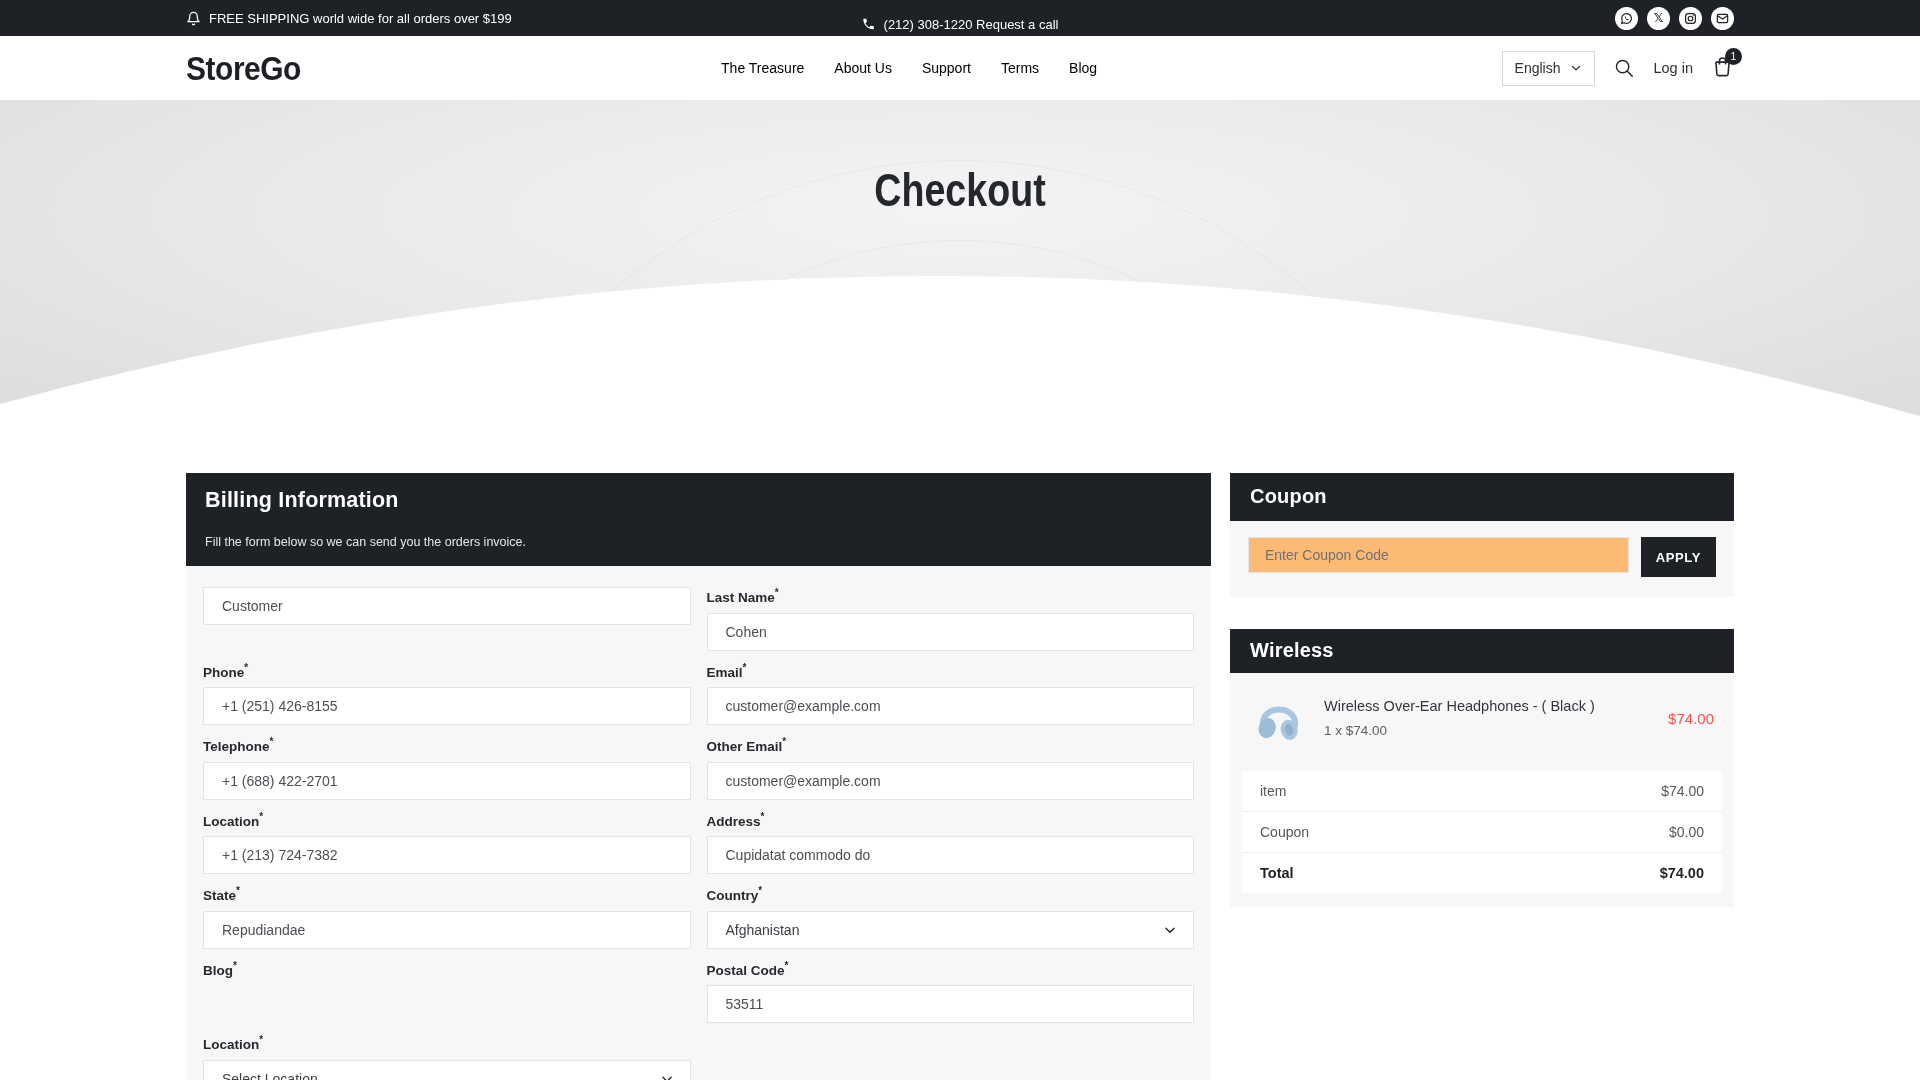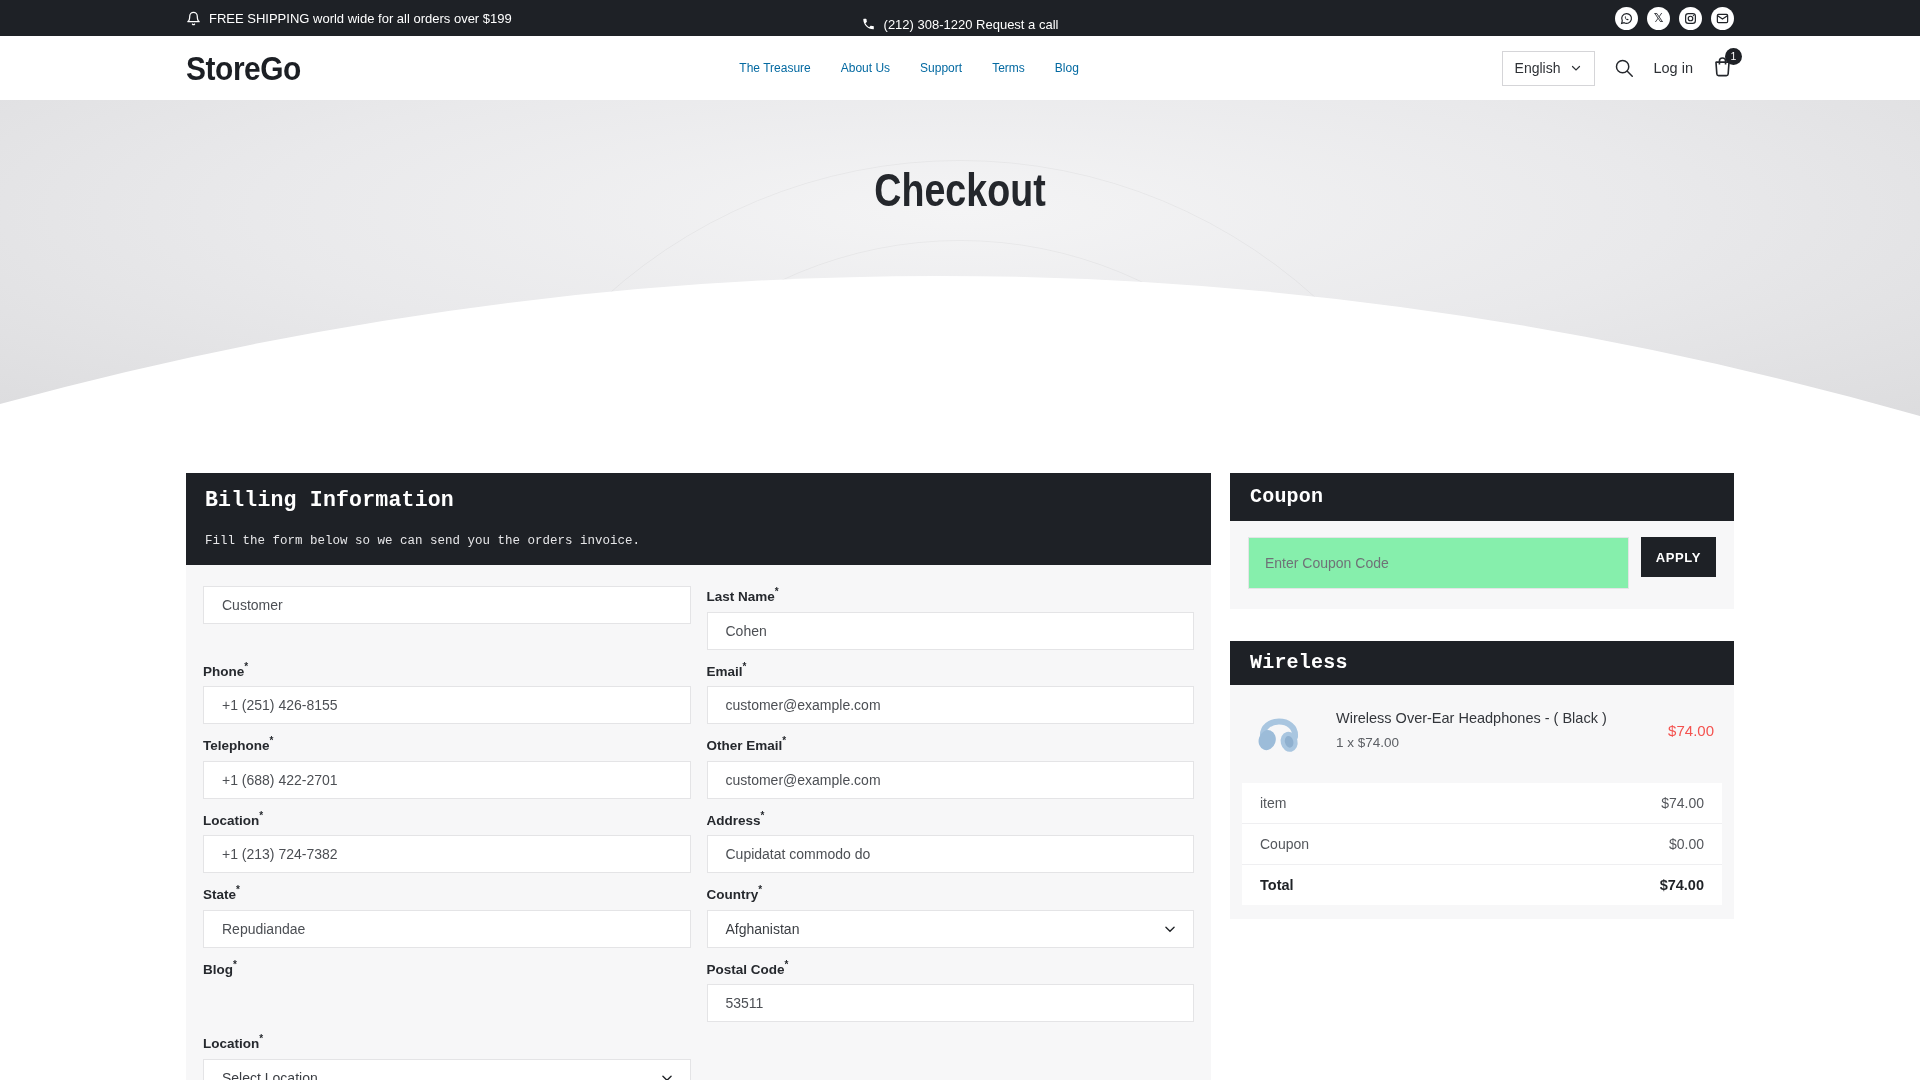"The Treasure" .nav a { color: #0369a1 -> #000000; font-size: 12px -> 14px }
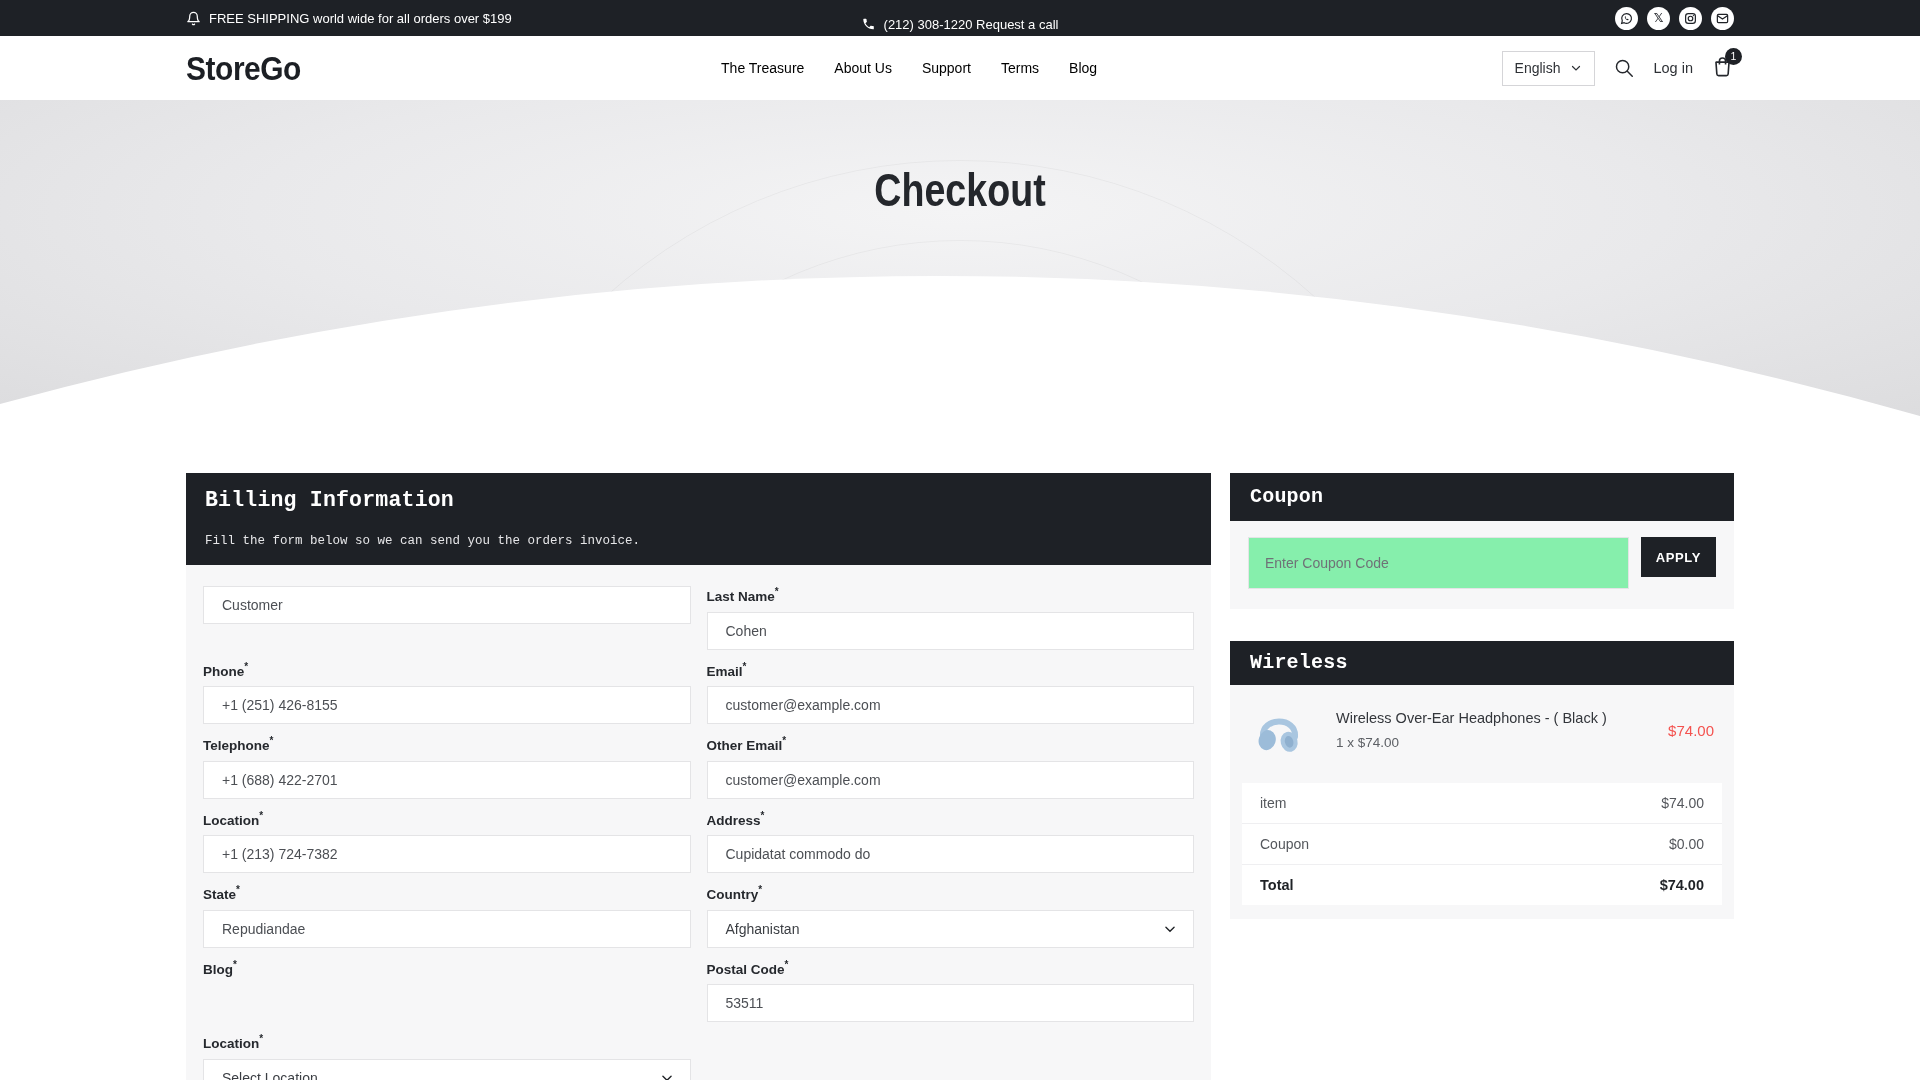"Billing Information" .panel-head { font-family: Liberation Mono, monospace -> none }
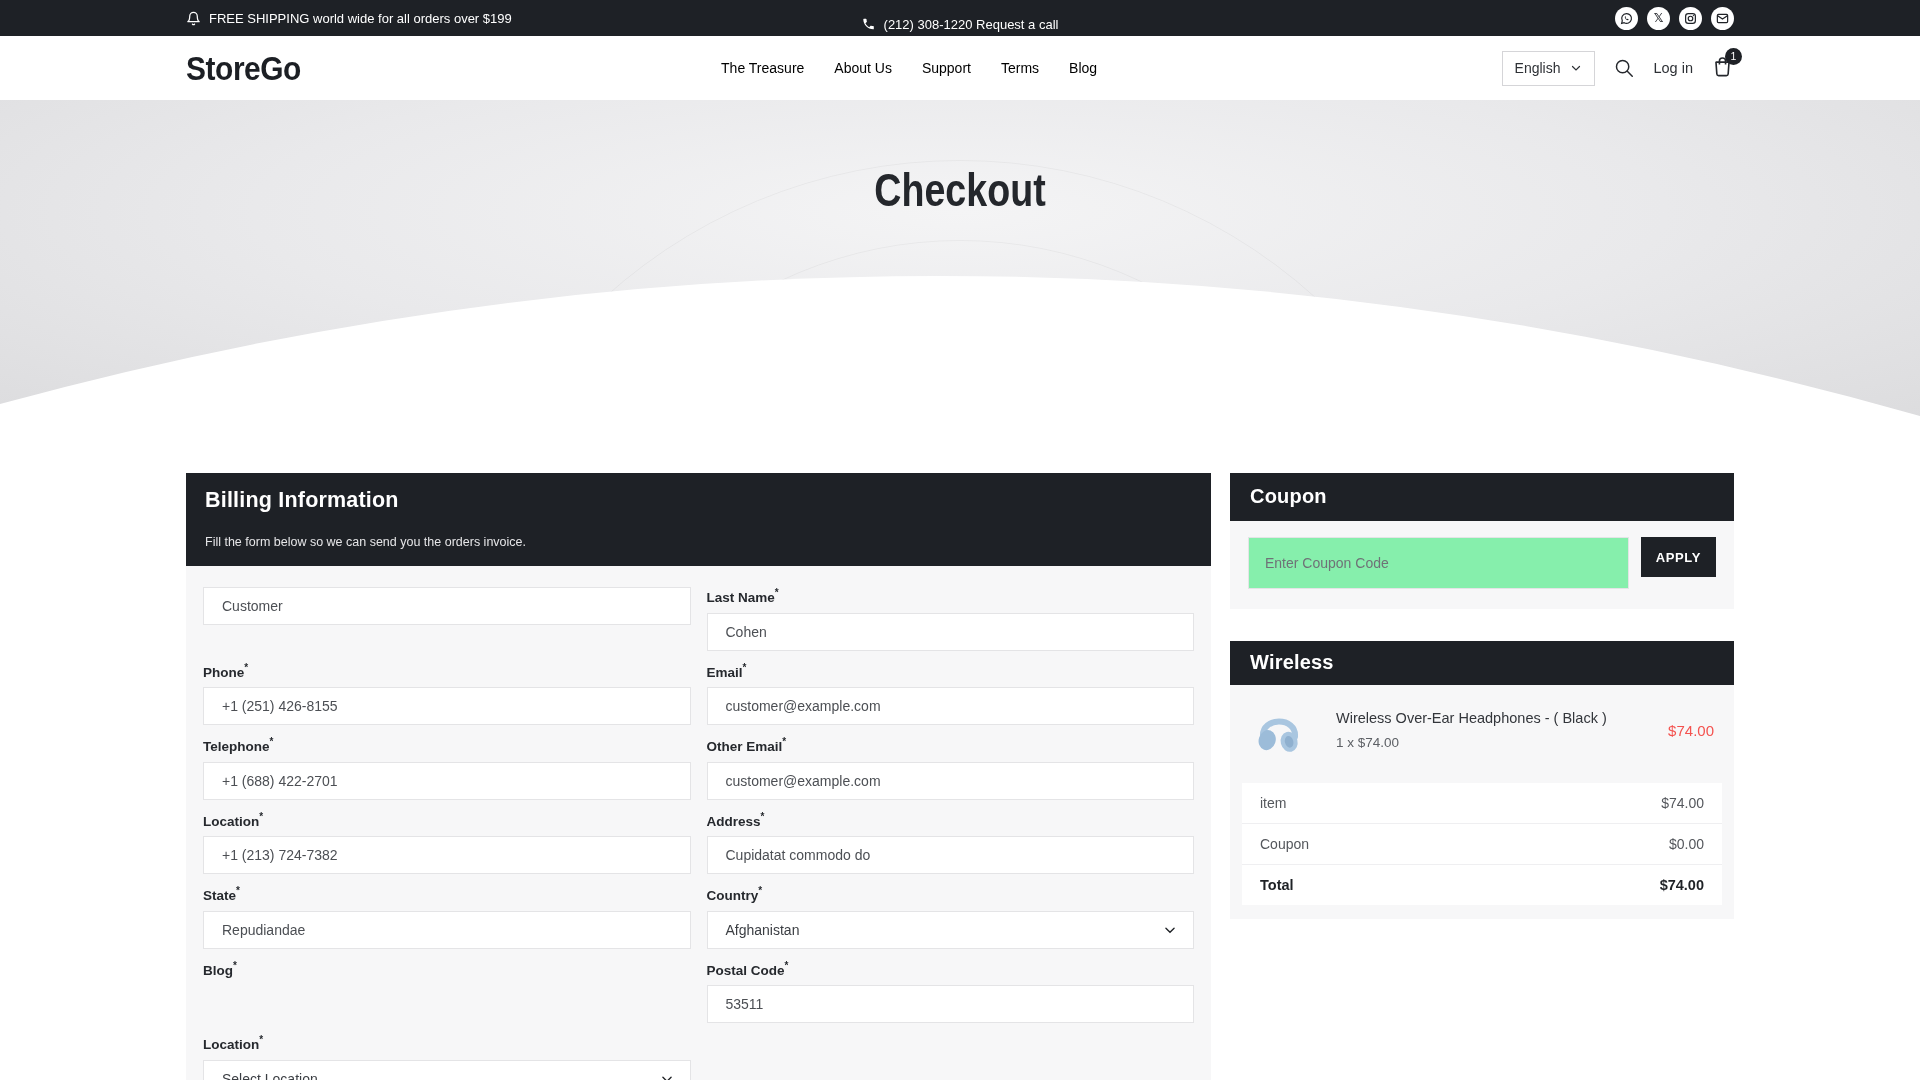"Enter Coupon Code" .coupon-input { background: #86efac -> #fdba74; height: 52px -> 36px }
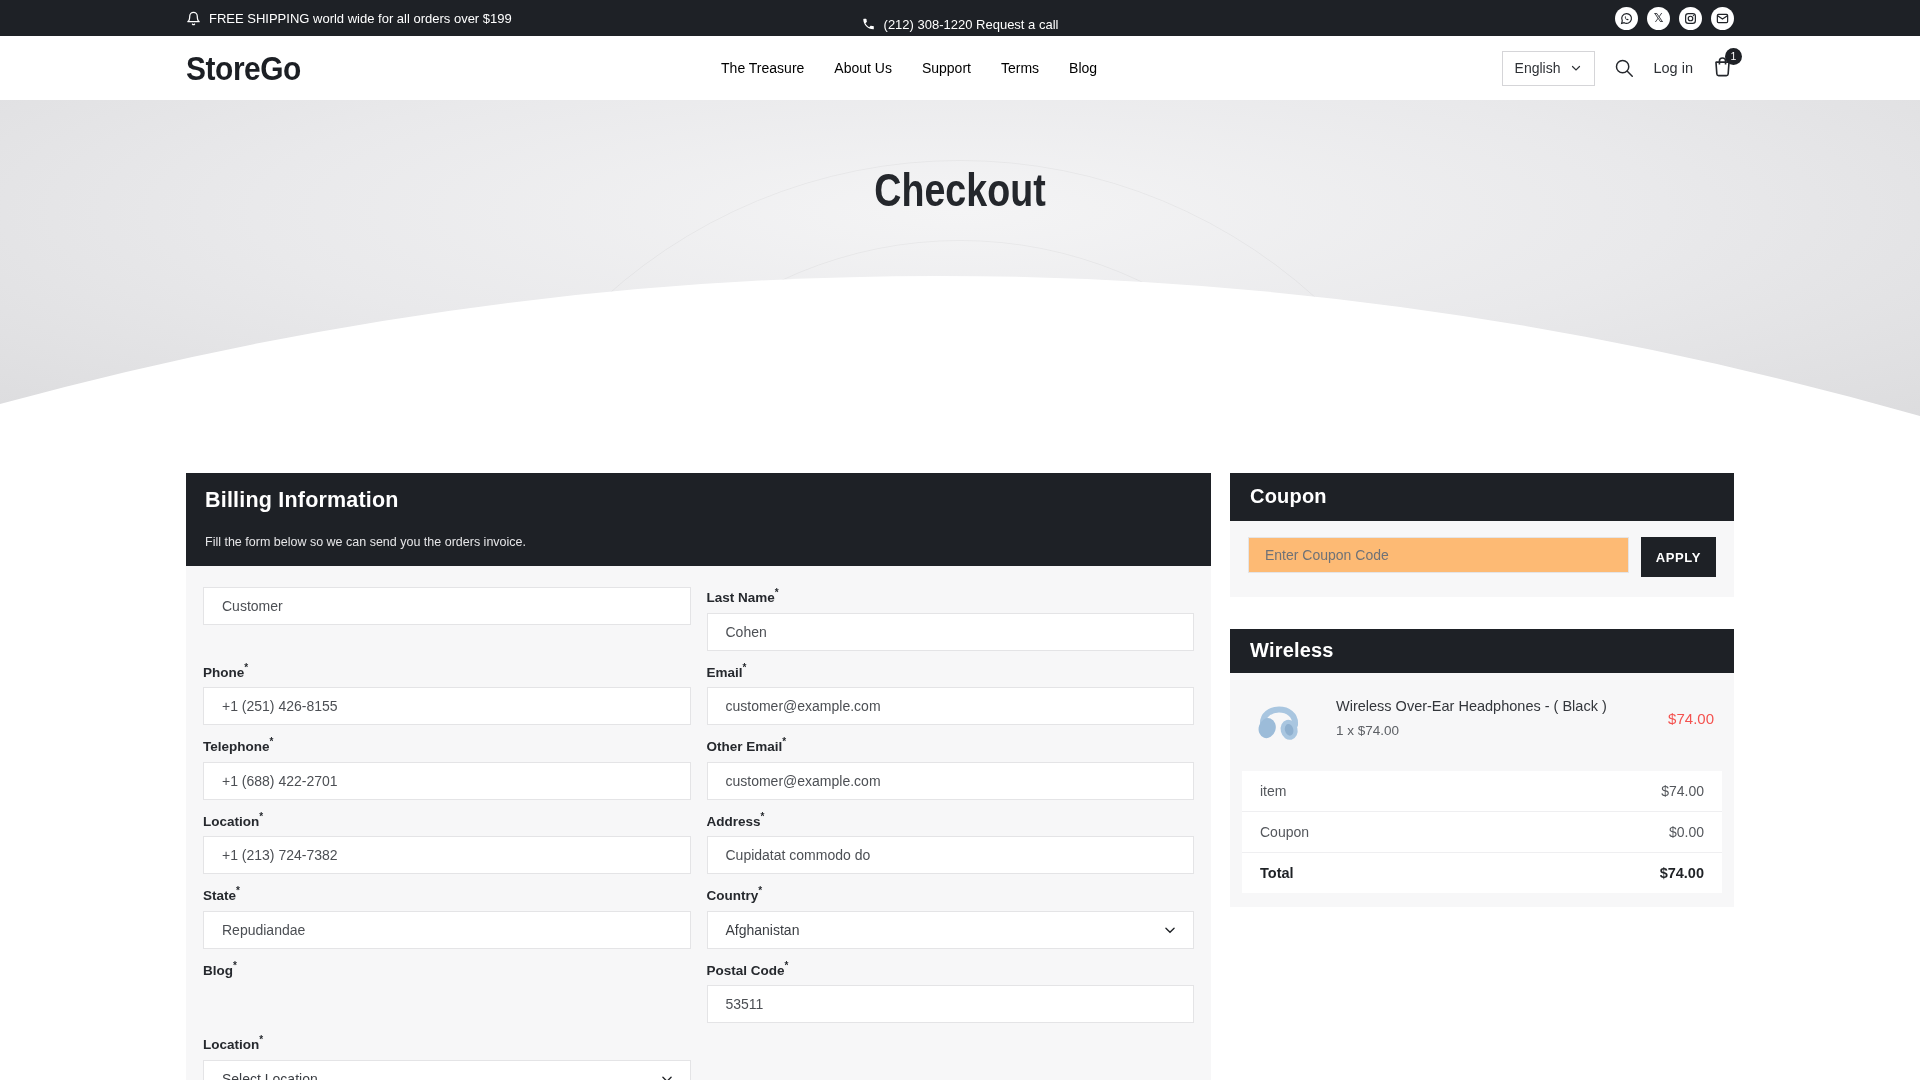"Wireless Over-Ear Headphones - (" .prod { gap: 12px -> none }
